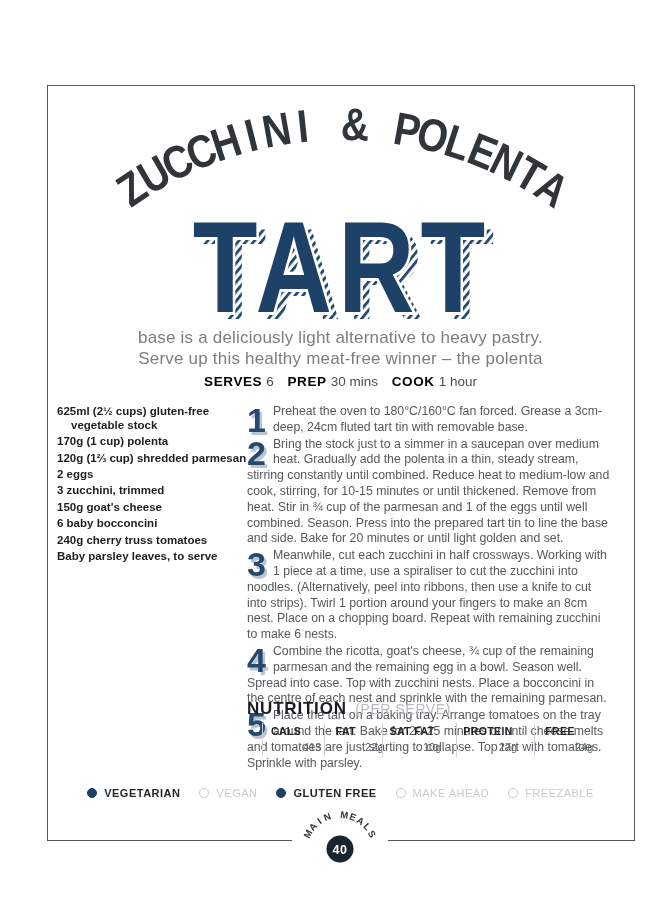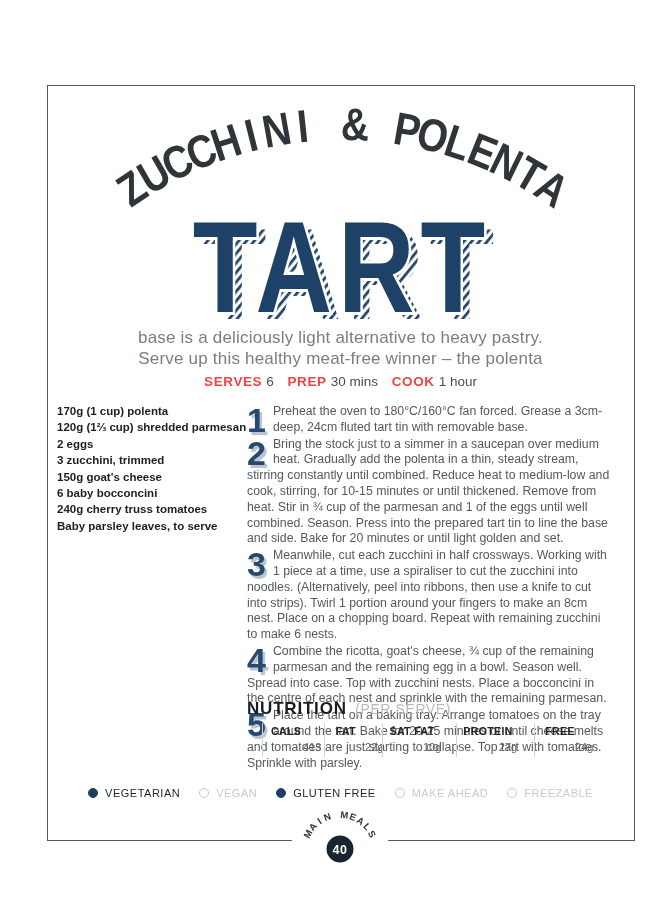"SERVES" .meta b { color: #ef4444 -> #000000 }
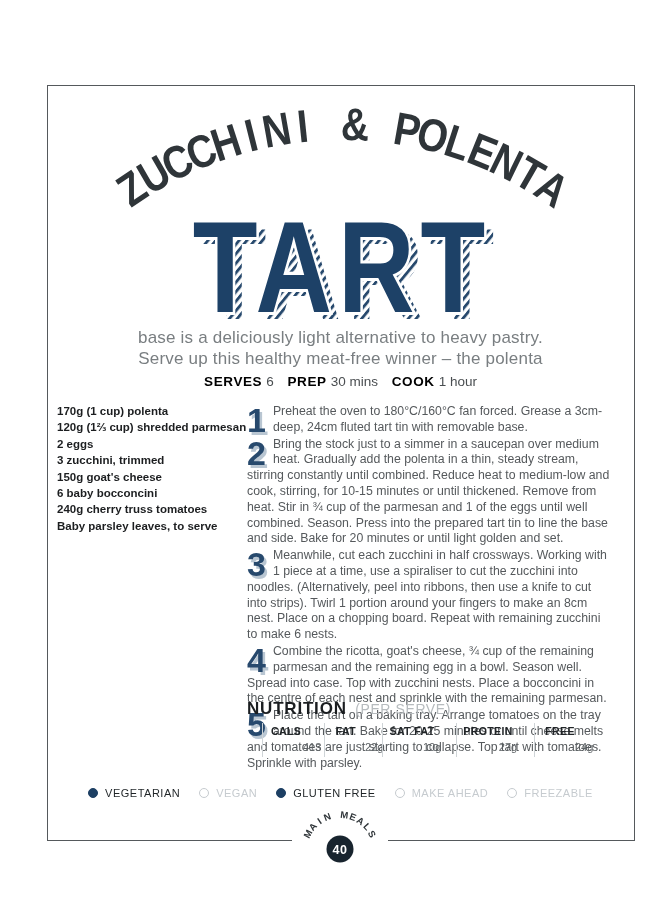"625ml (2½ cups) gluten-free vegetable" div.ing { html: none -> <div>625ml (2½ cups) gluten-free vegetable stock</div> }
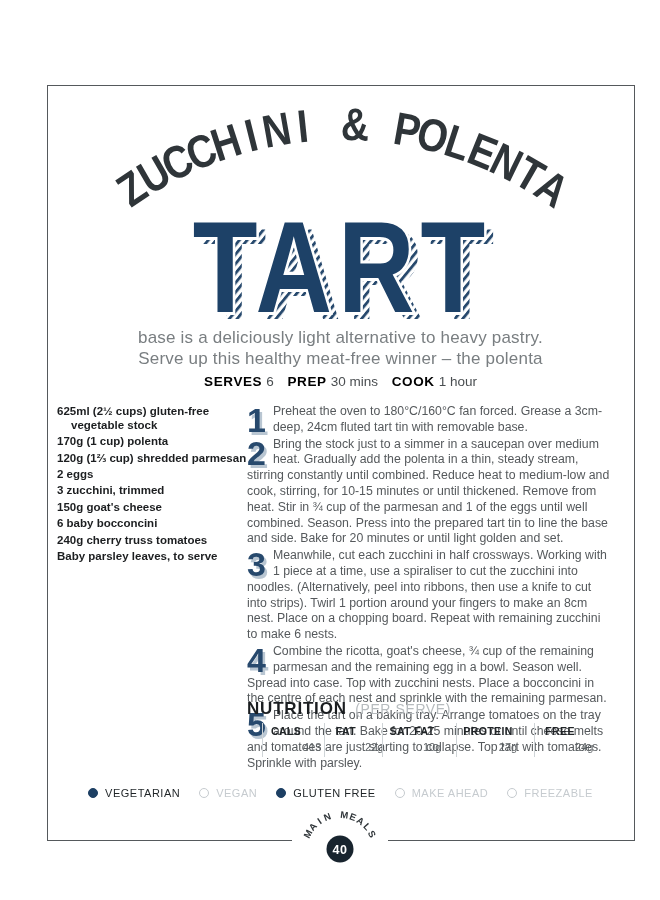"VEGETARIAN" .badge.on .blabel { font-weight: 400 -> 700 }
